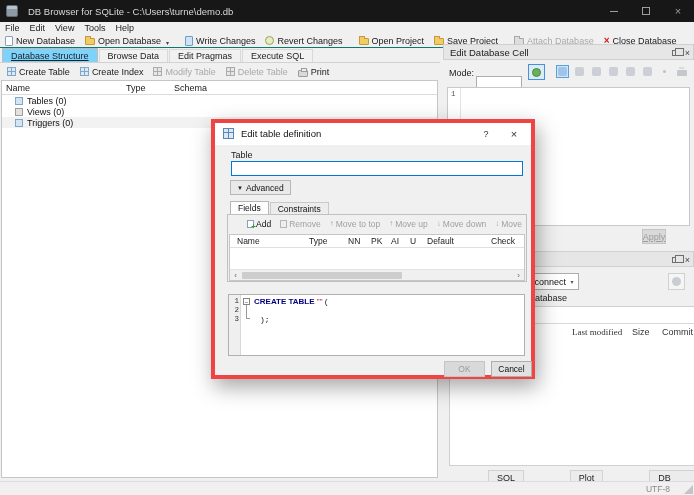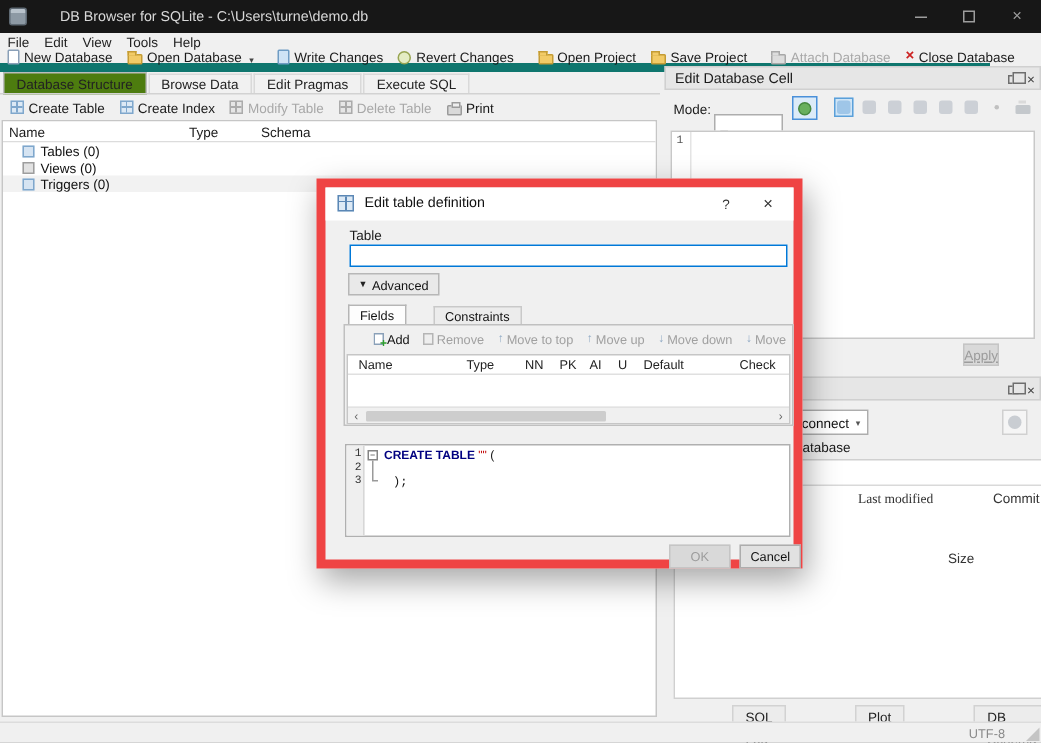"DB Browser for SQLite -" .titlebar-title { margin-left: 22px -> 10px }
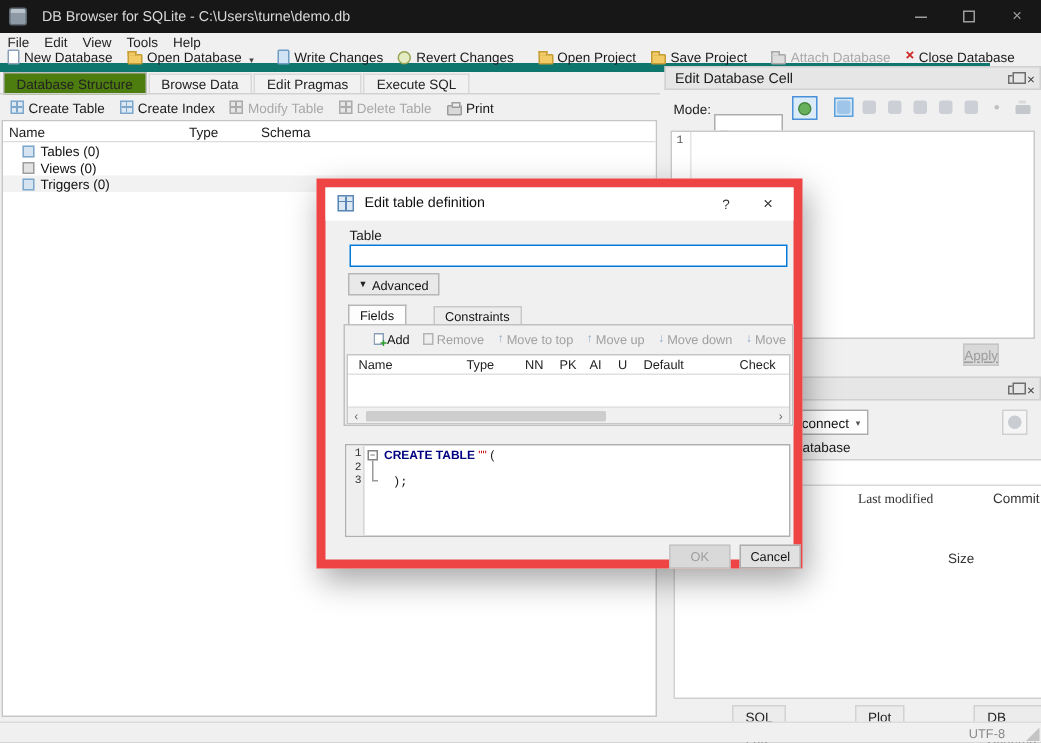"New Database" .toolbar { border-bottom: 6px solid #0f766e -> 1px solid #0f766e }
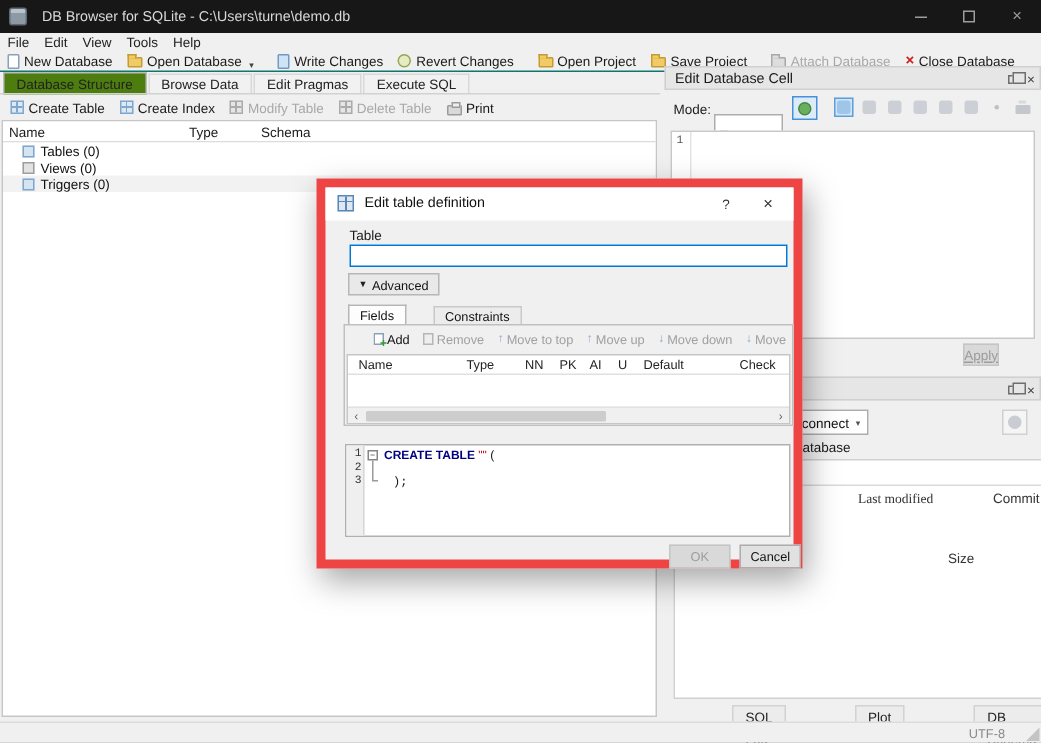"Database Structure" .mtab.active { background: #4d7c0f -> #7dd3fc; text-decoration: none -> underline }
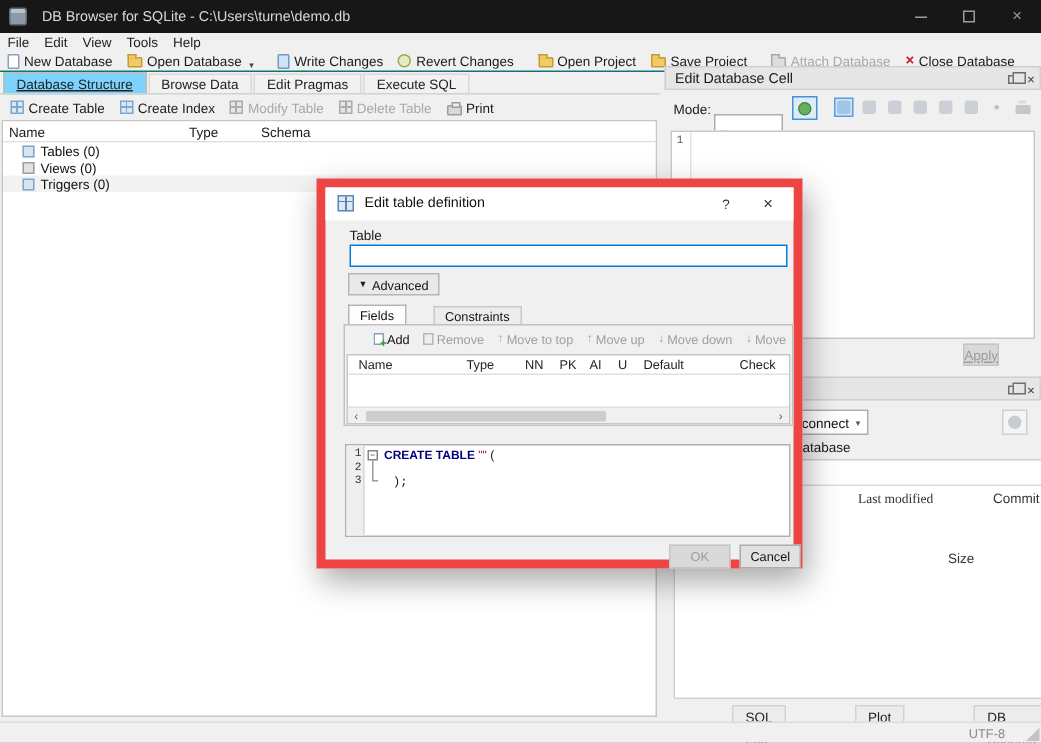"Edit table definition" .dialog { border: 6px solid #ef4444 -> 4px solid #ef4444 }
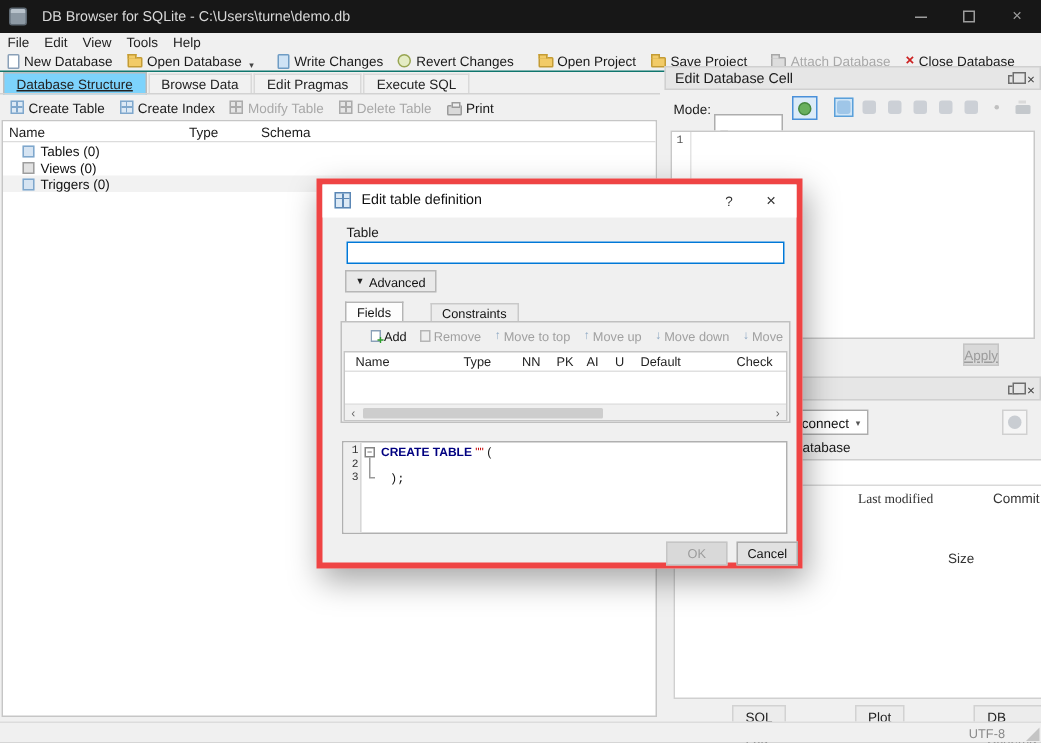"Fields" .dtab { margin-right: 18px -> 1px }
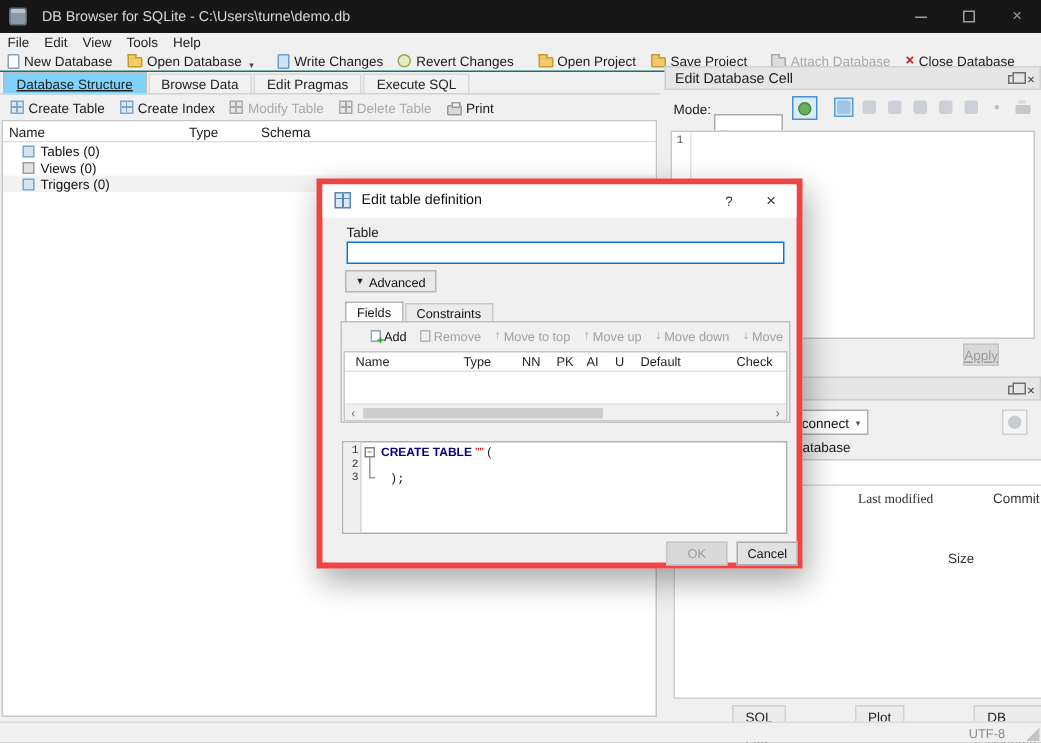"Size" span.rl-col { margin-top: 40px -> none }
